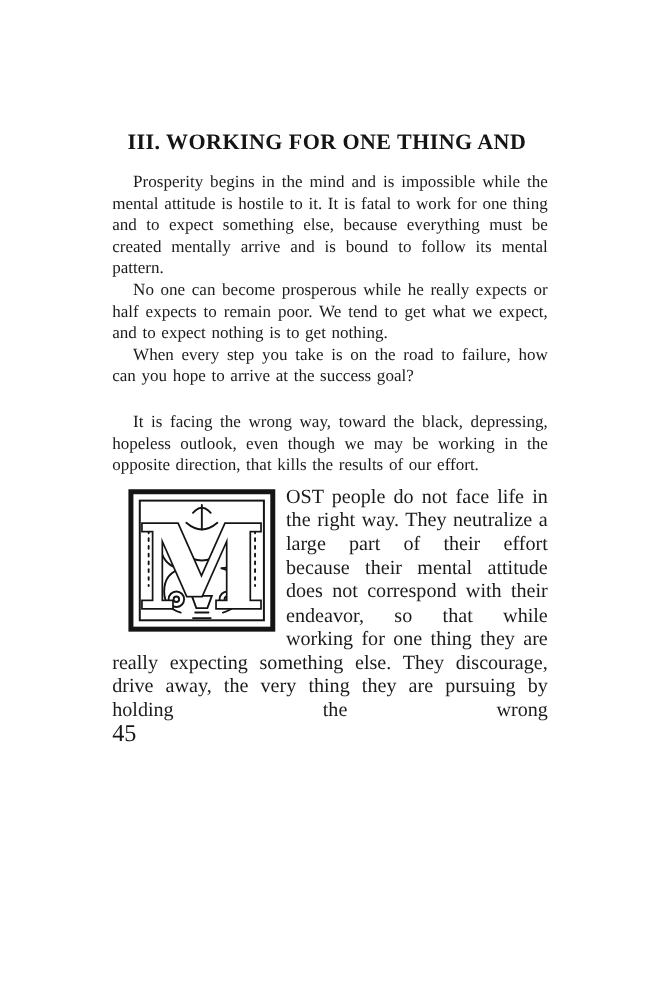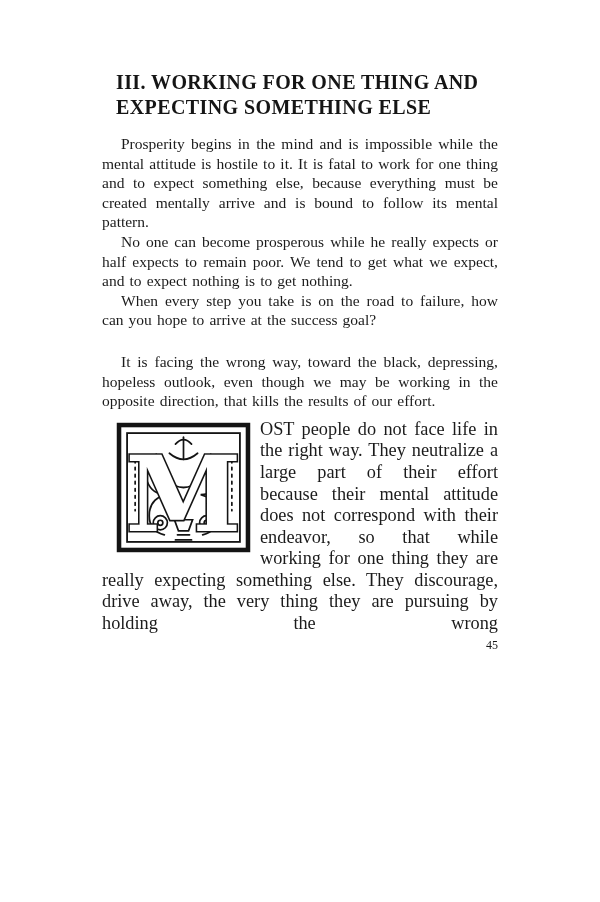"III. WORKING FOR ONE THING" .scan-page { padding-top: 70px -> 117px }
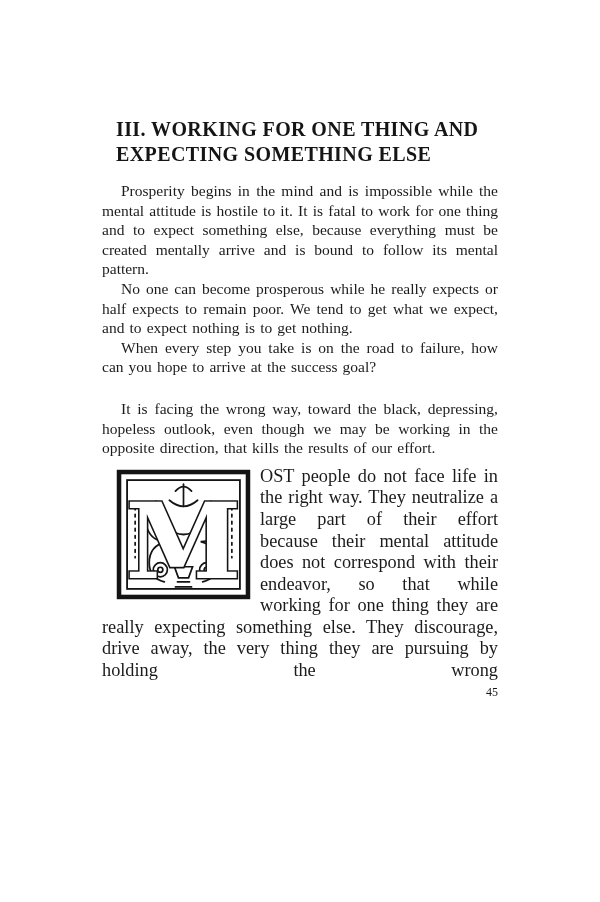"EXPECTING SOMETHING ELSE" span.h-line { html: <span>EXPECTING SOMETHING ELSE</span> -> none }
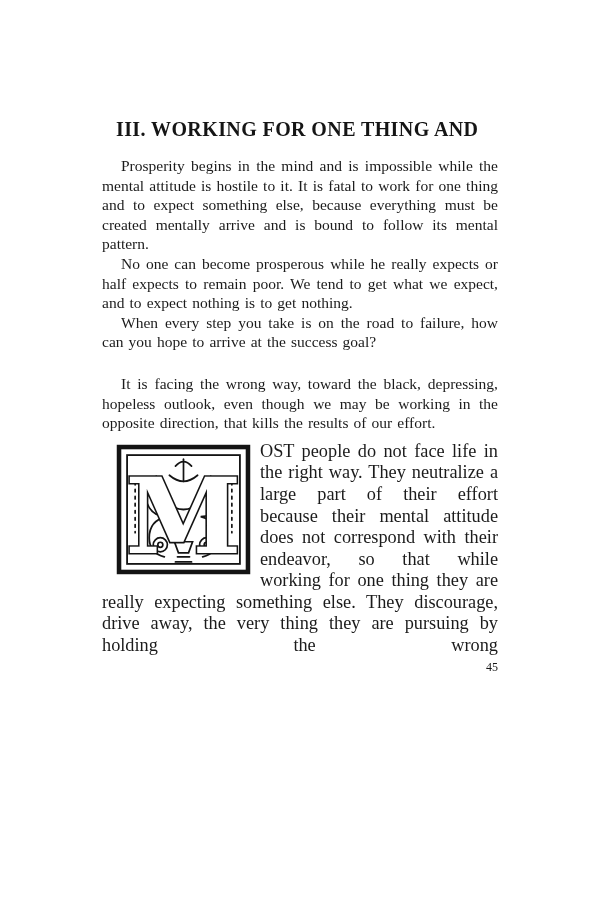"45" .page-number { font-size: 12px -> 22px; text-align: right -> left }
